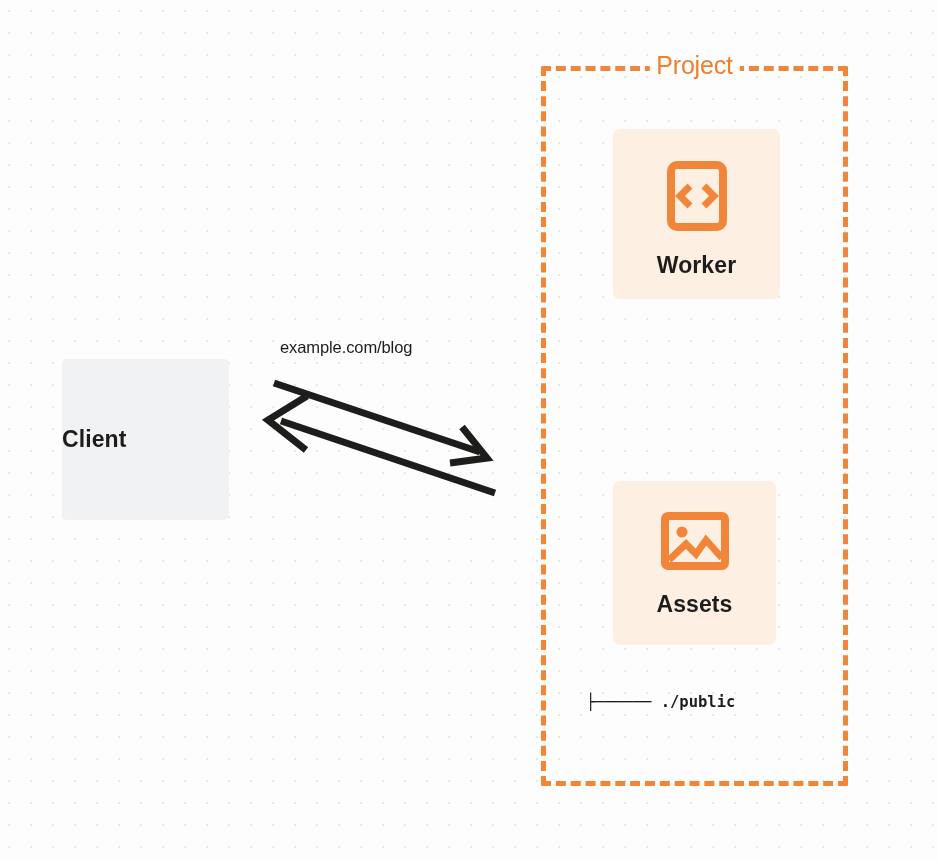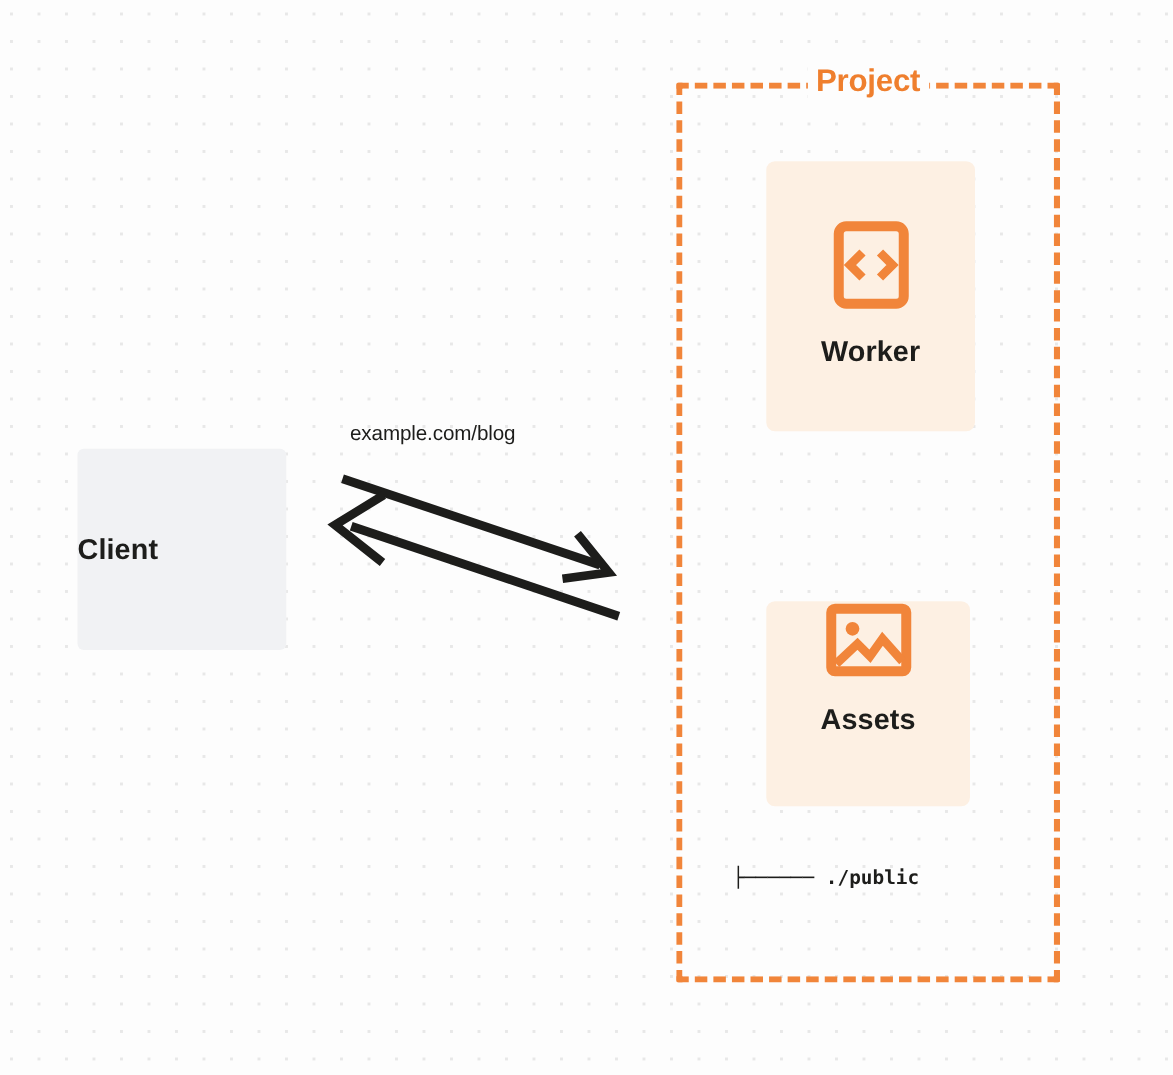"Project" #project-title { font-weight: bold -> normal }
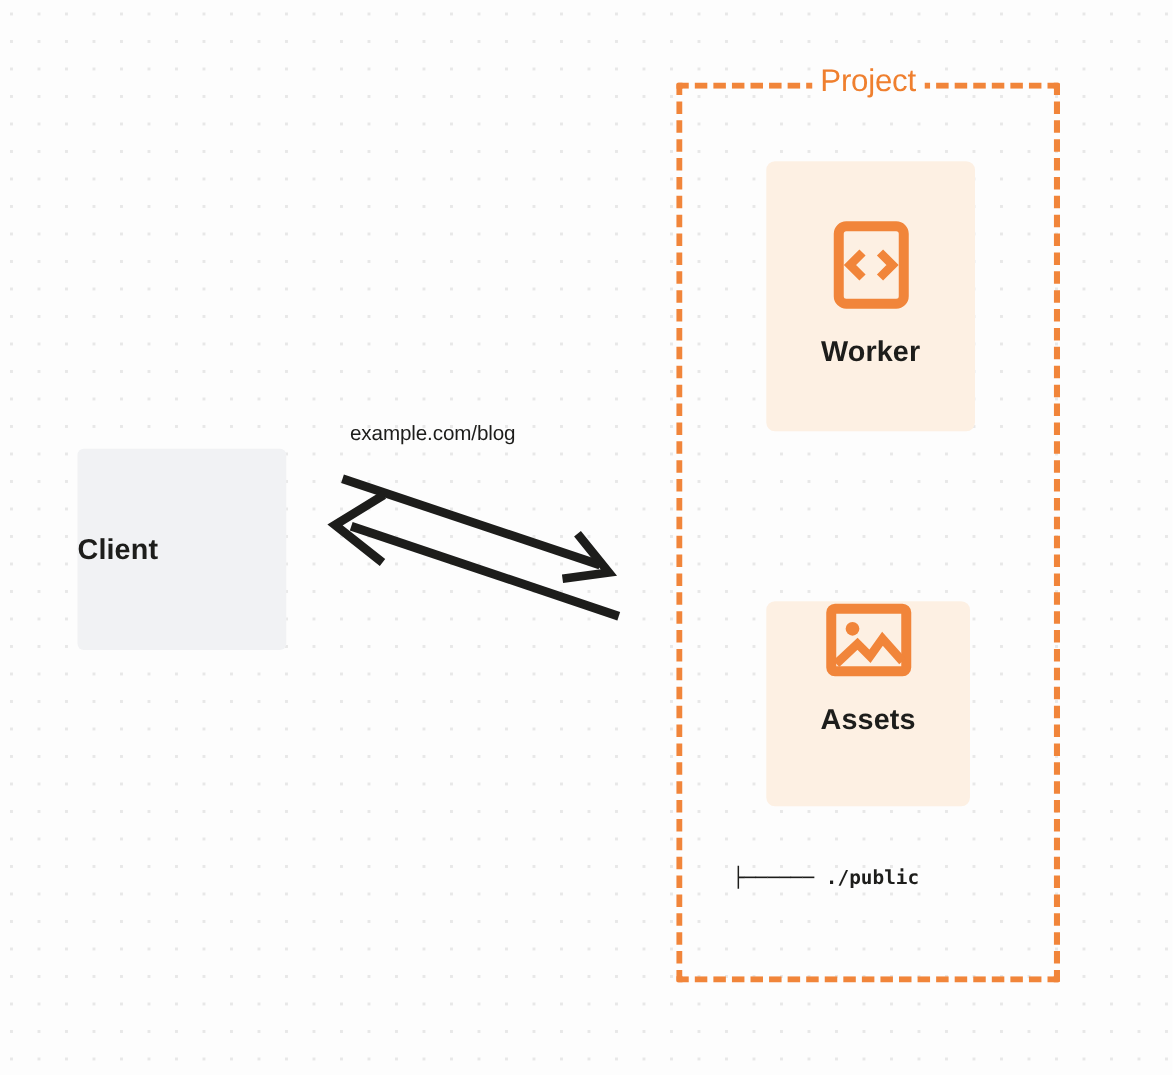"Worker" #worker-card { height: 216px -> 170px; padding-top: 47px -> 31px }
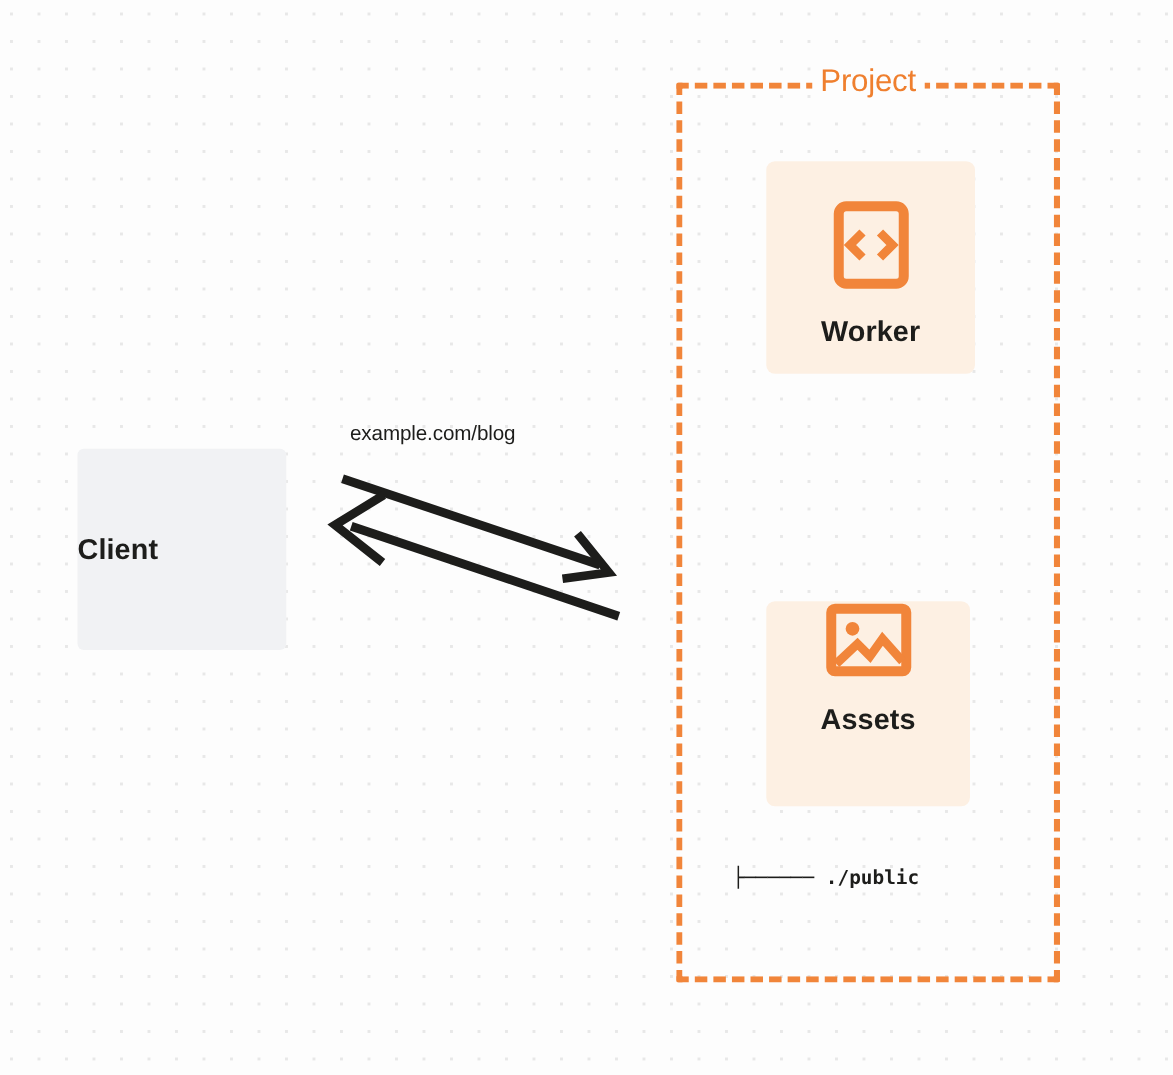"Assets" #assets-card { padding-top: none -> 29px }
